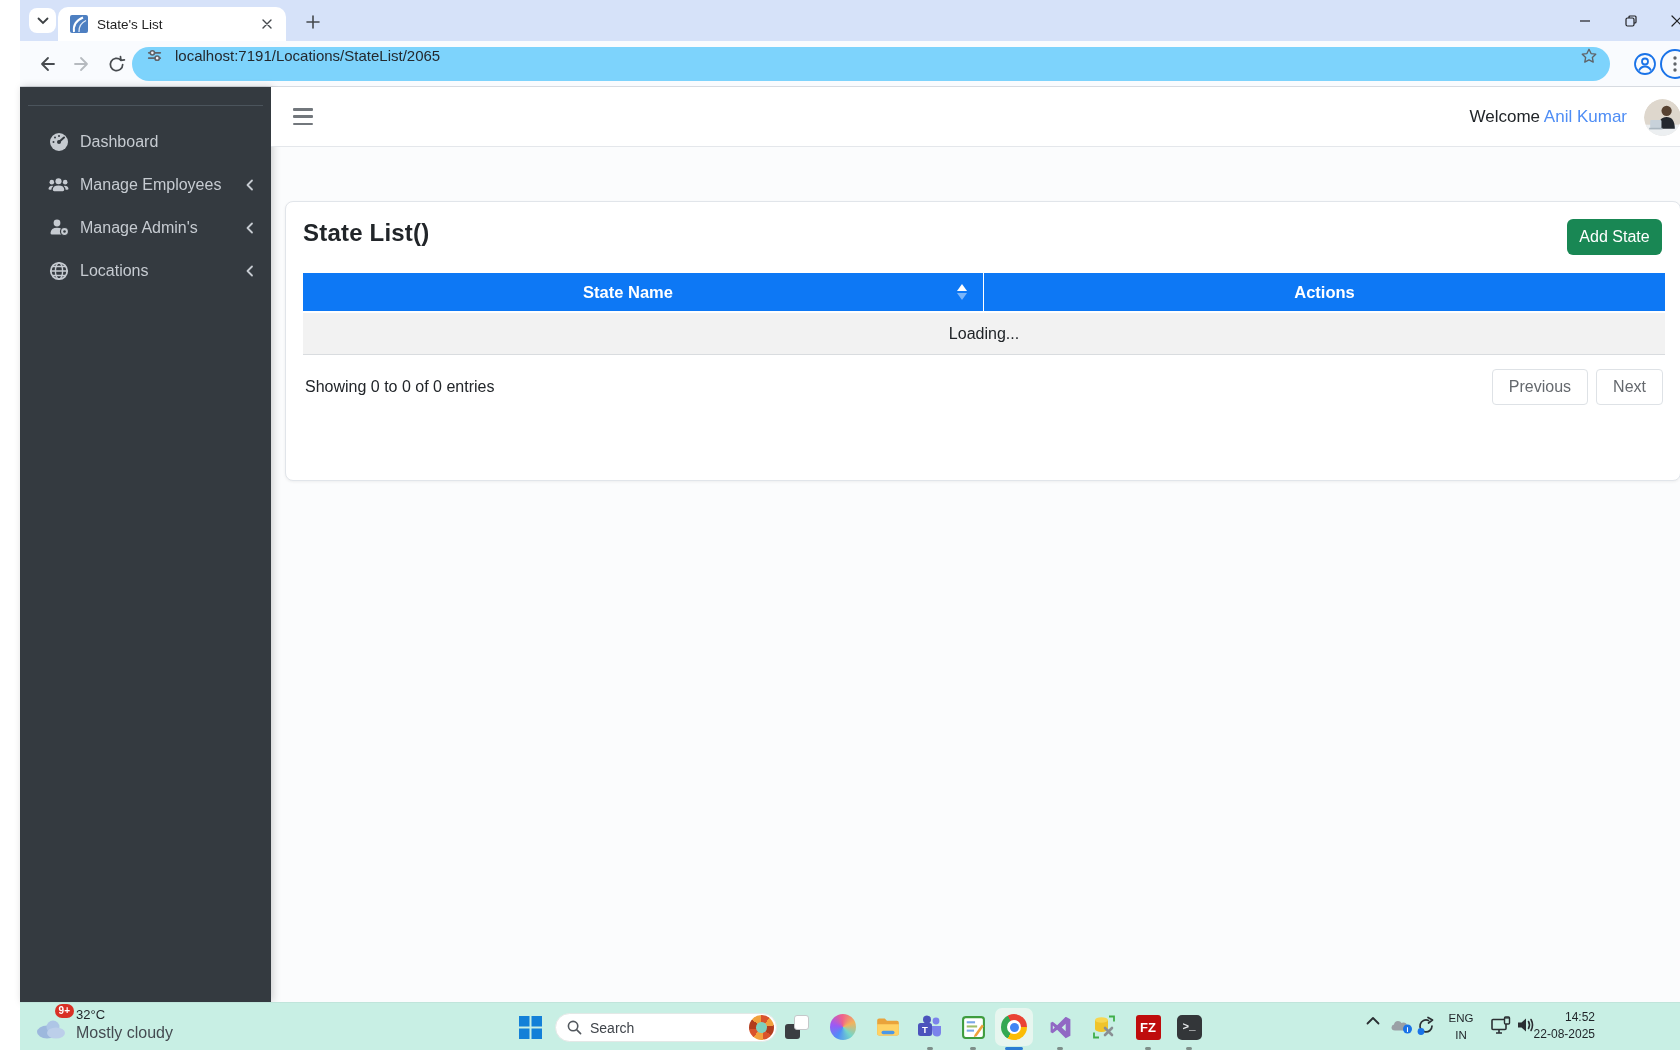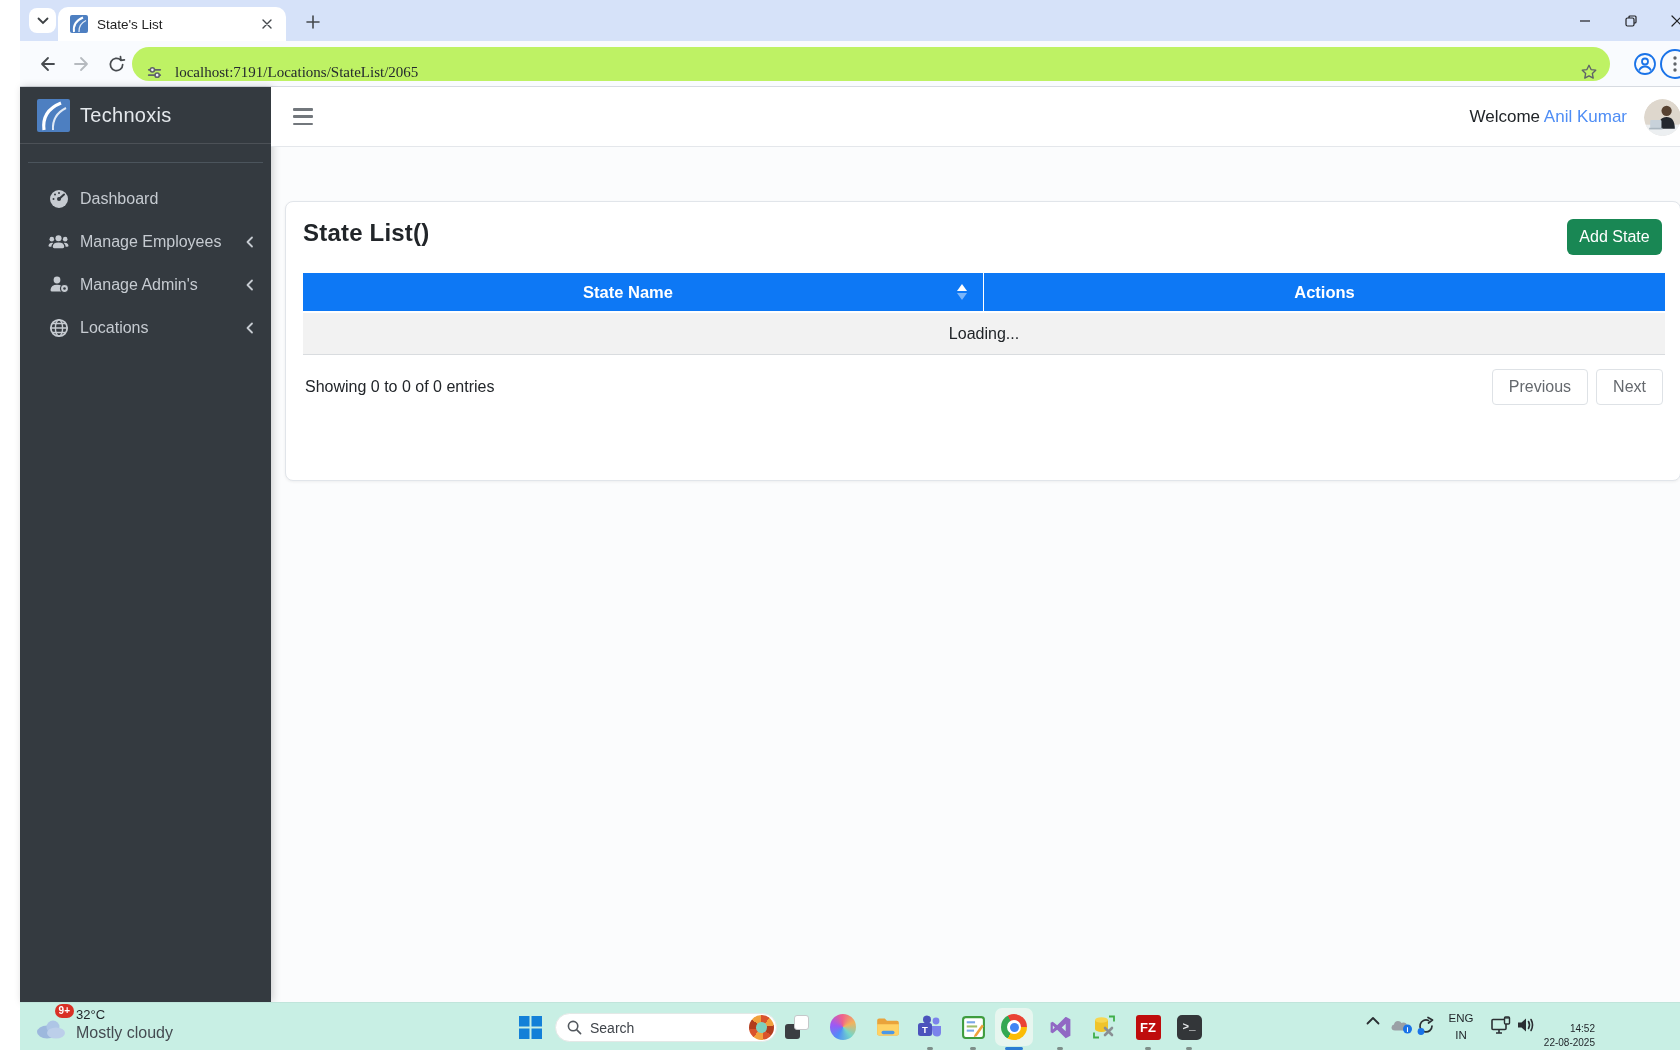"localhost:7191/Locations/StateList/2065" .omnibox { align-items: flex-end -> flex-start; background: #bef264 -> #7dd3fc; font-family: Liberation Serif, serif -> none }
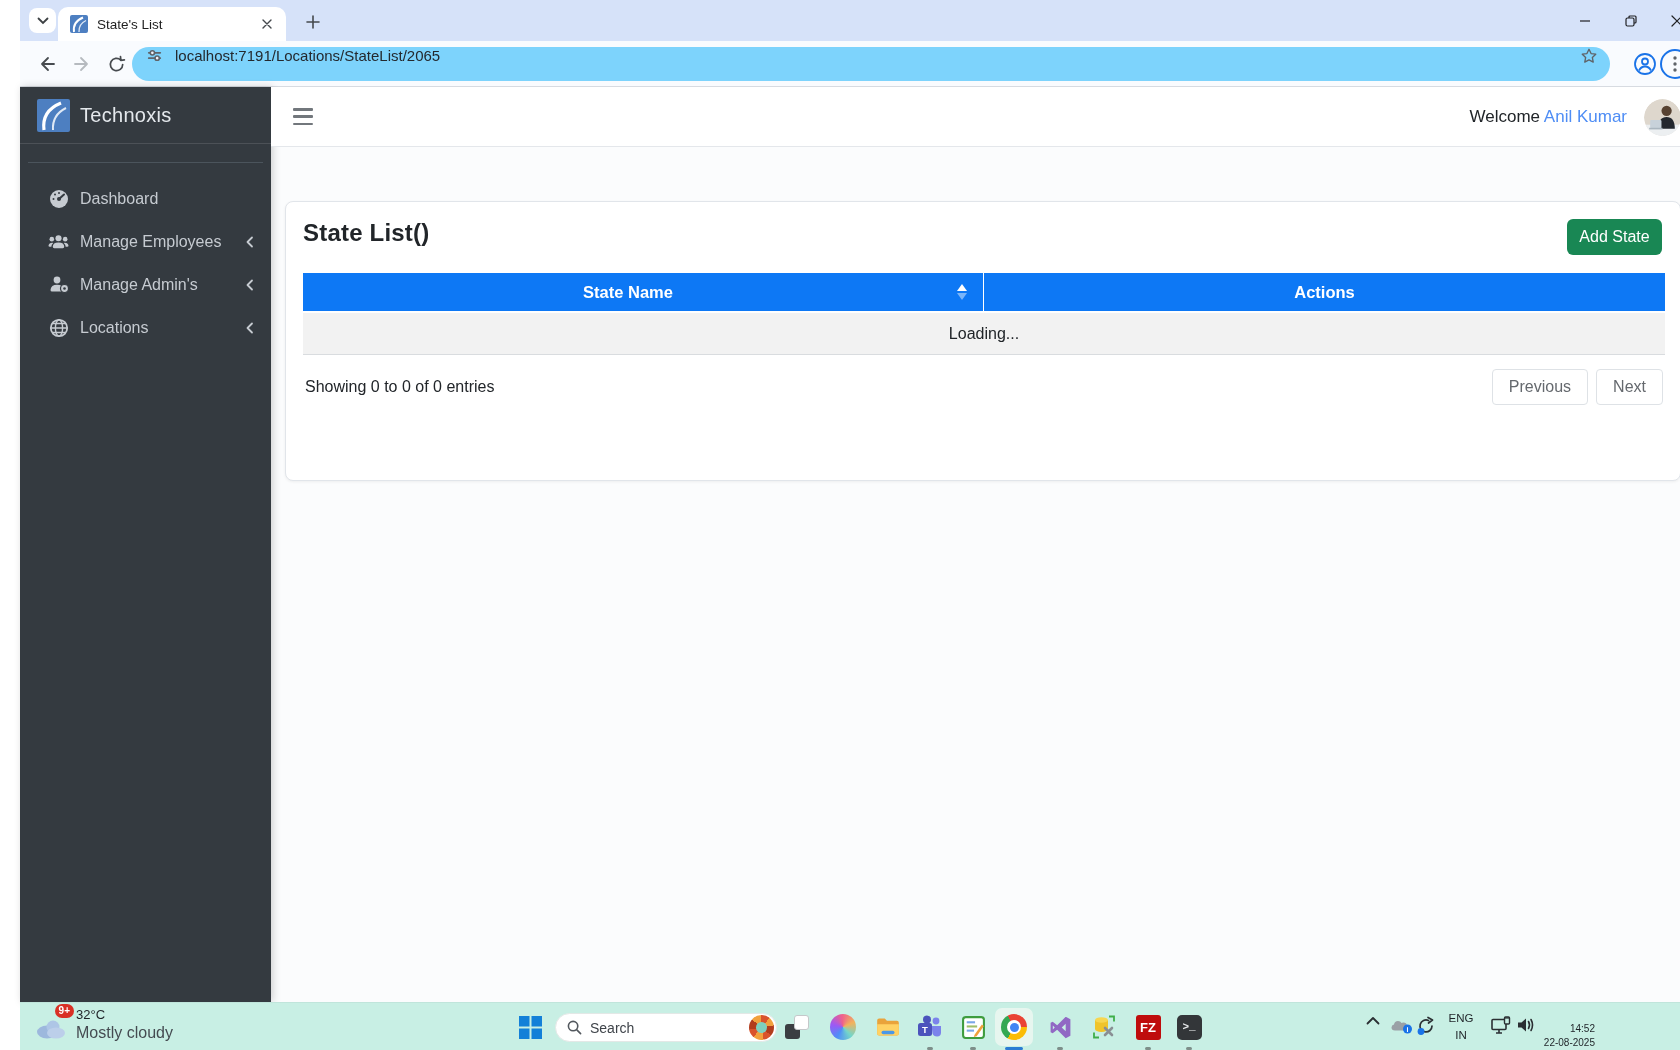"Technoxis" div.brand { html: <div> <span> <svg> <rect></rect> <path></path> <path></path> </svg> </span> <span>Technoxis</span> </div> -> none }
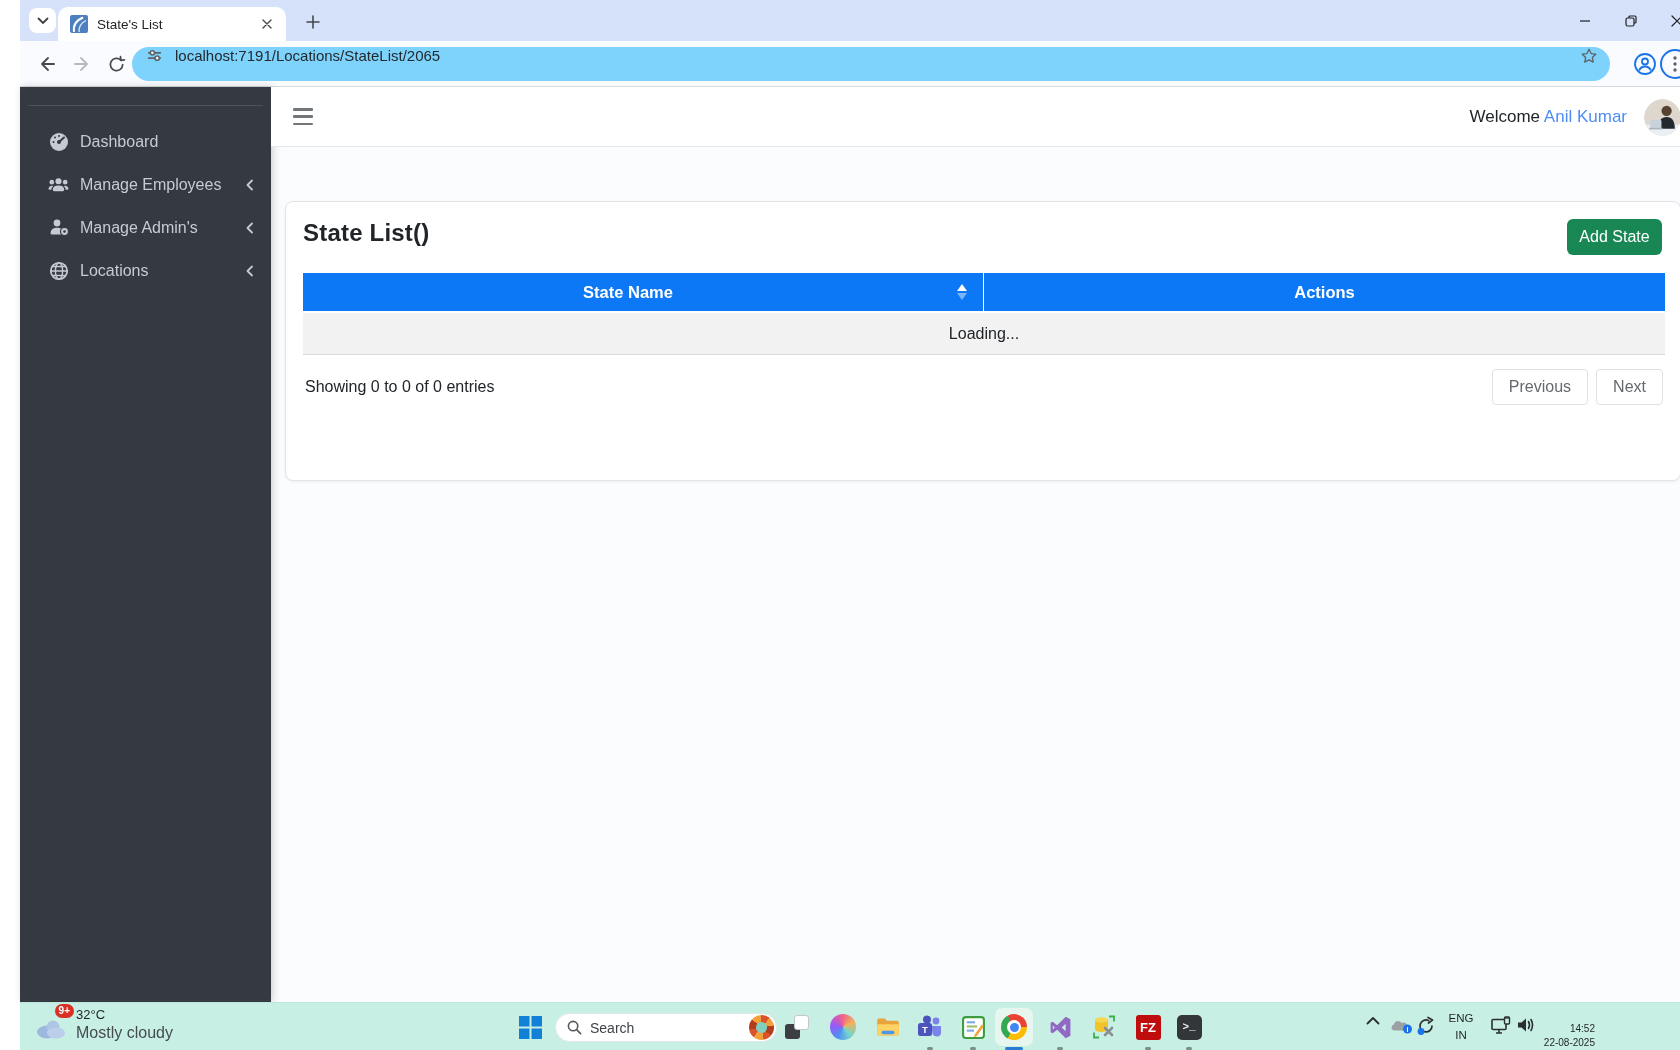"14:52" .tray-clock { font-size: 10px -> 12px; top: 19px -> 6px }
